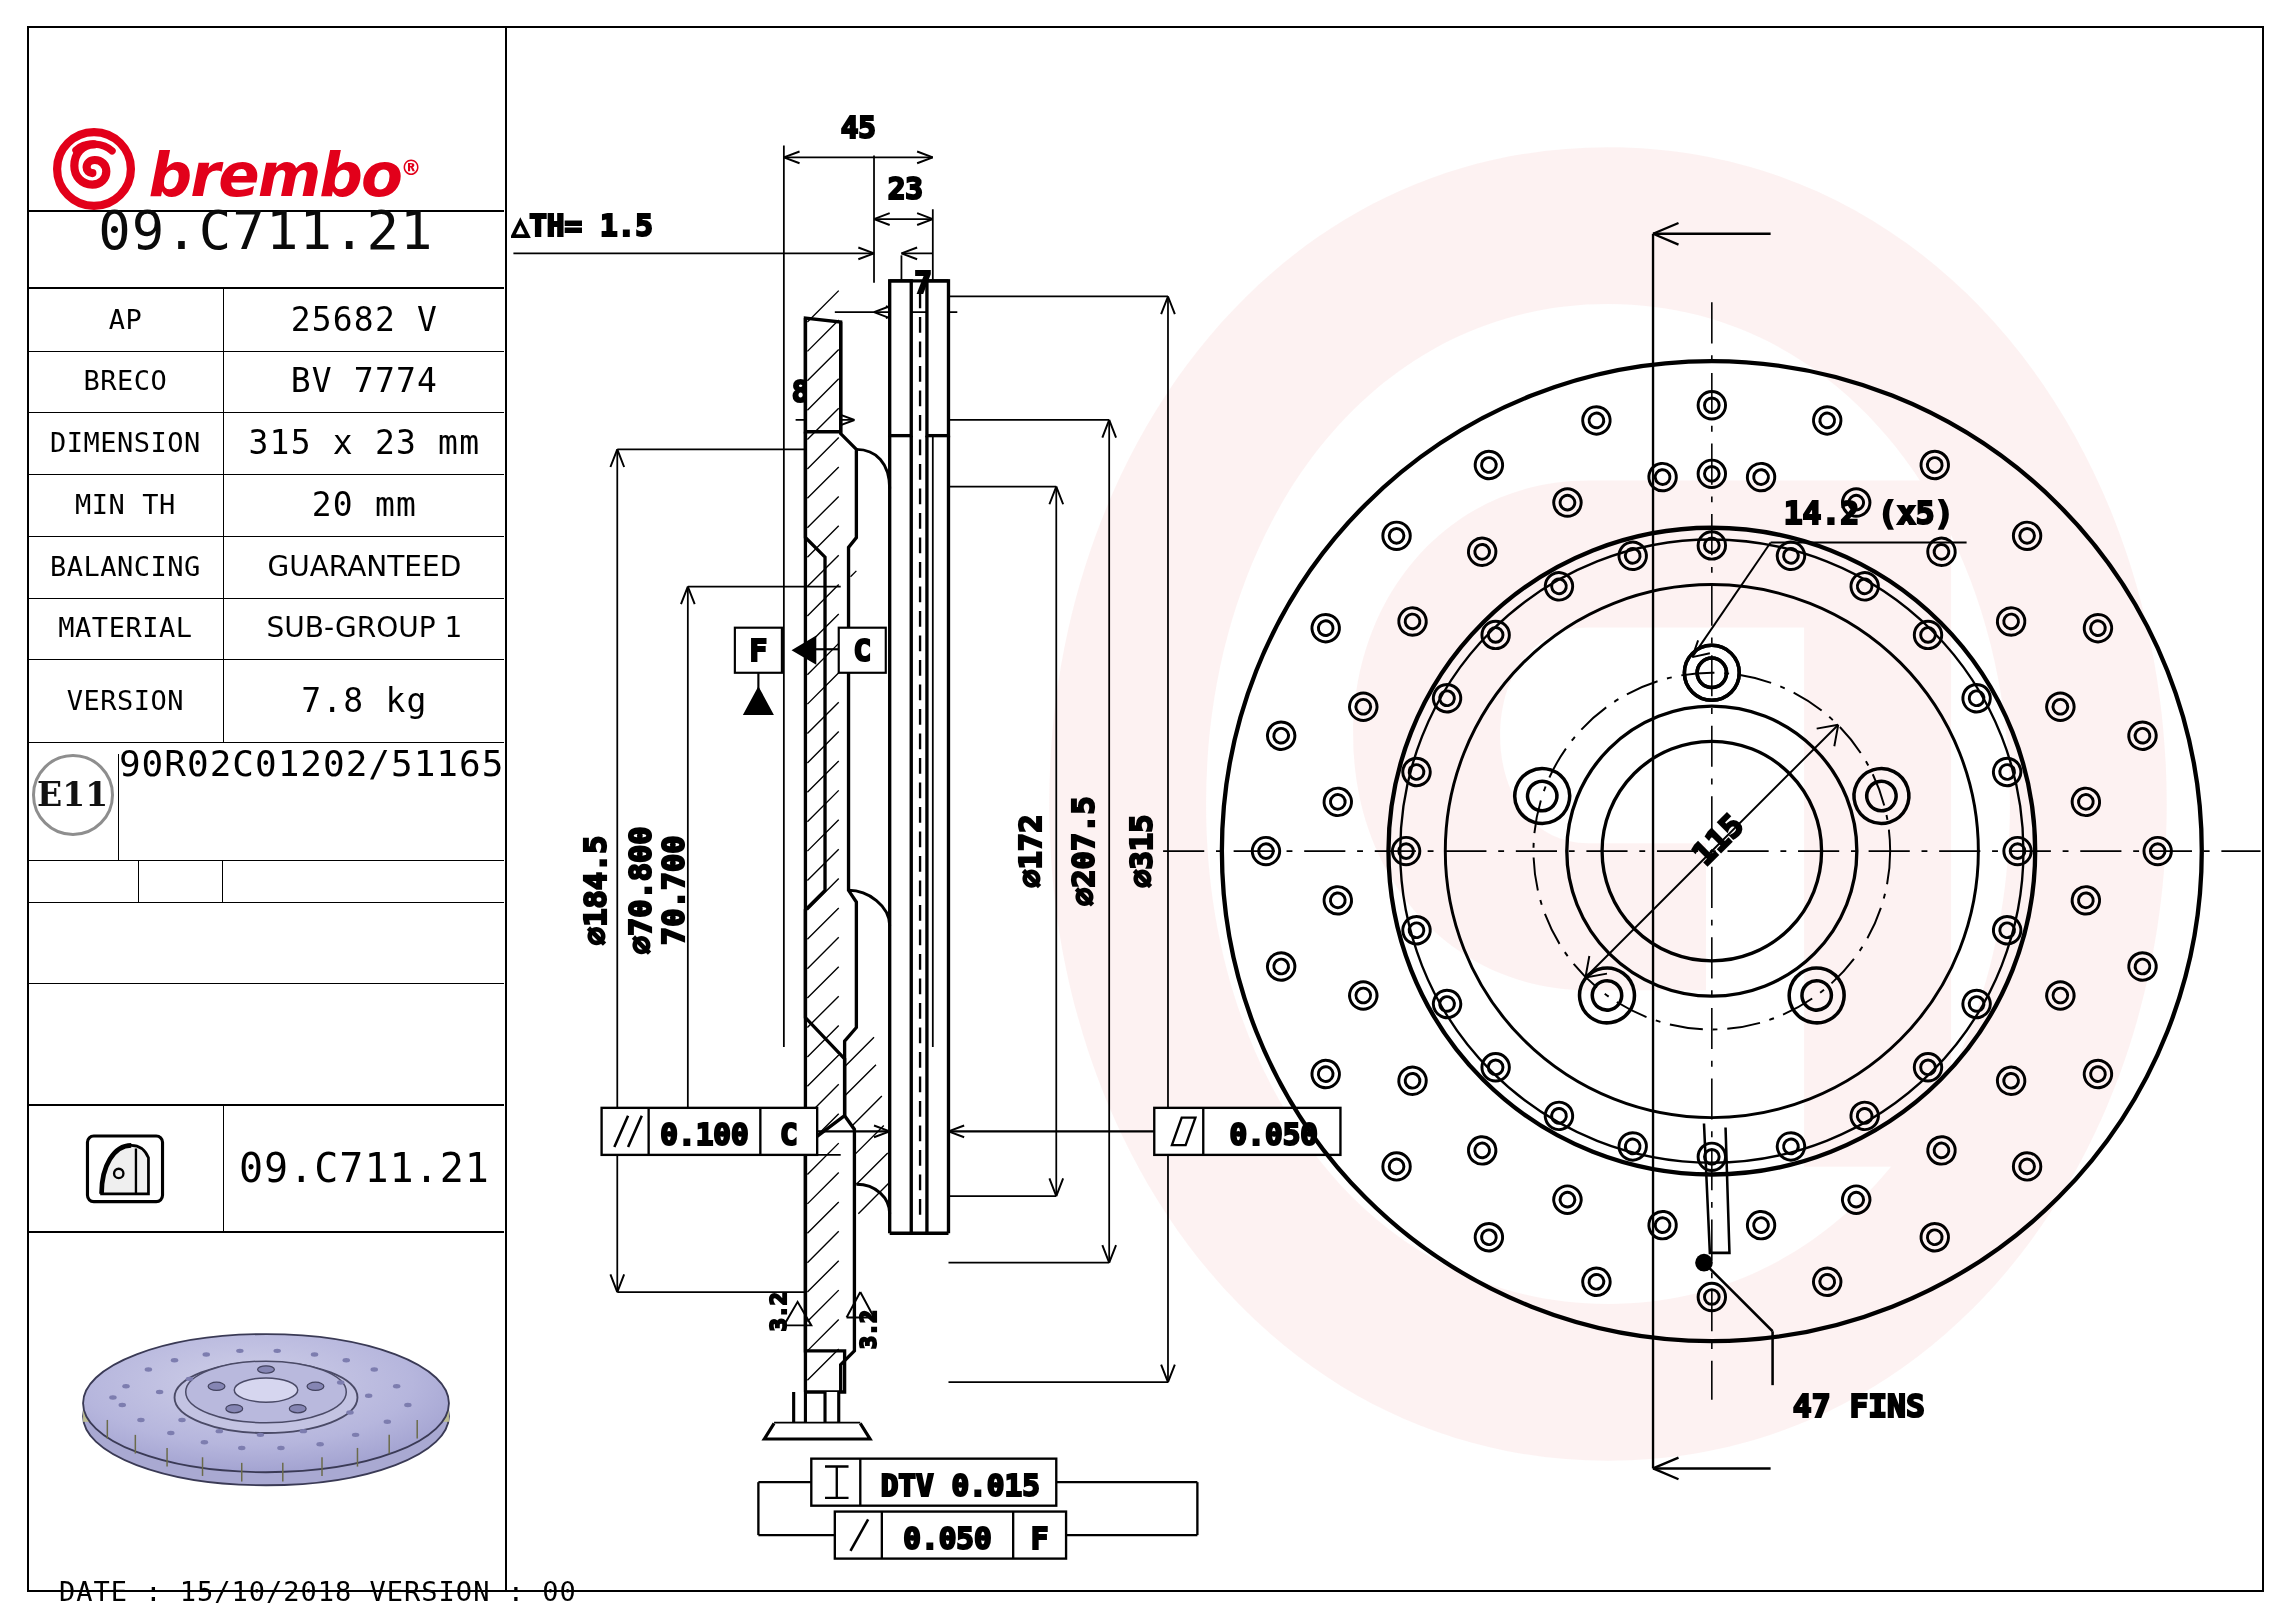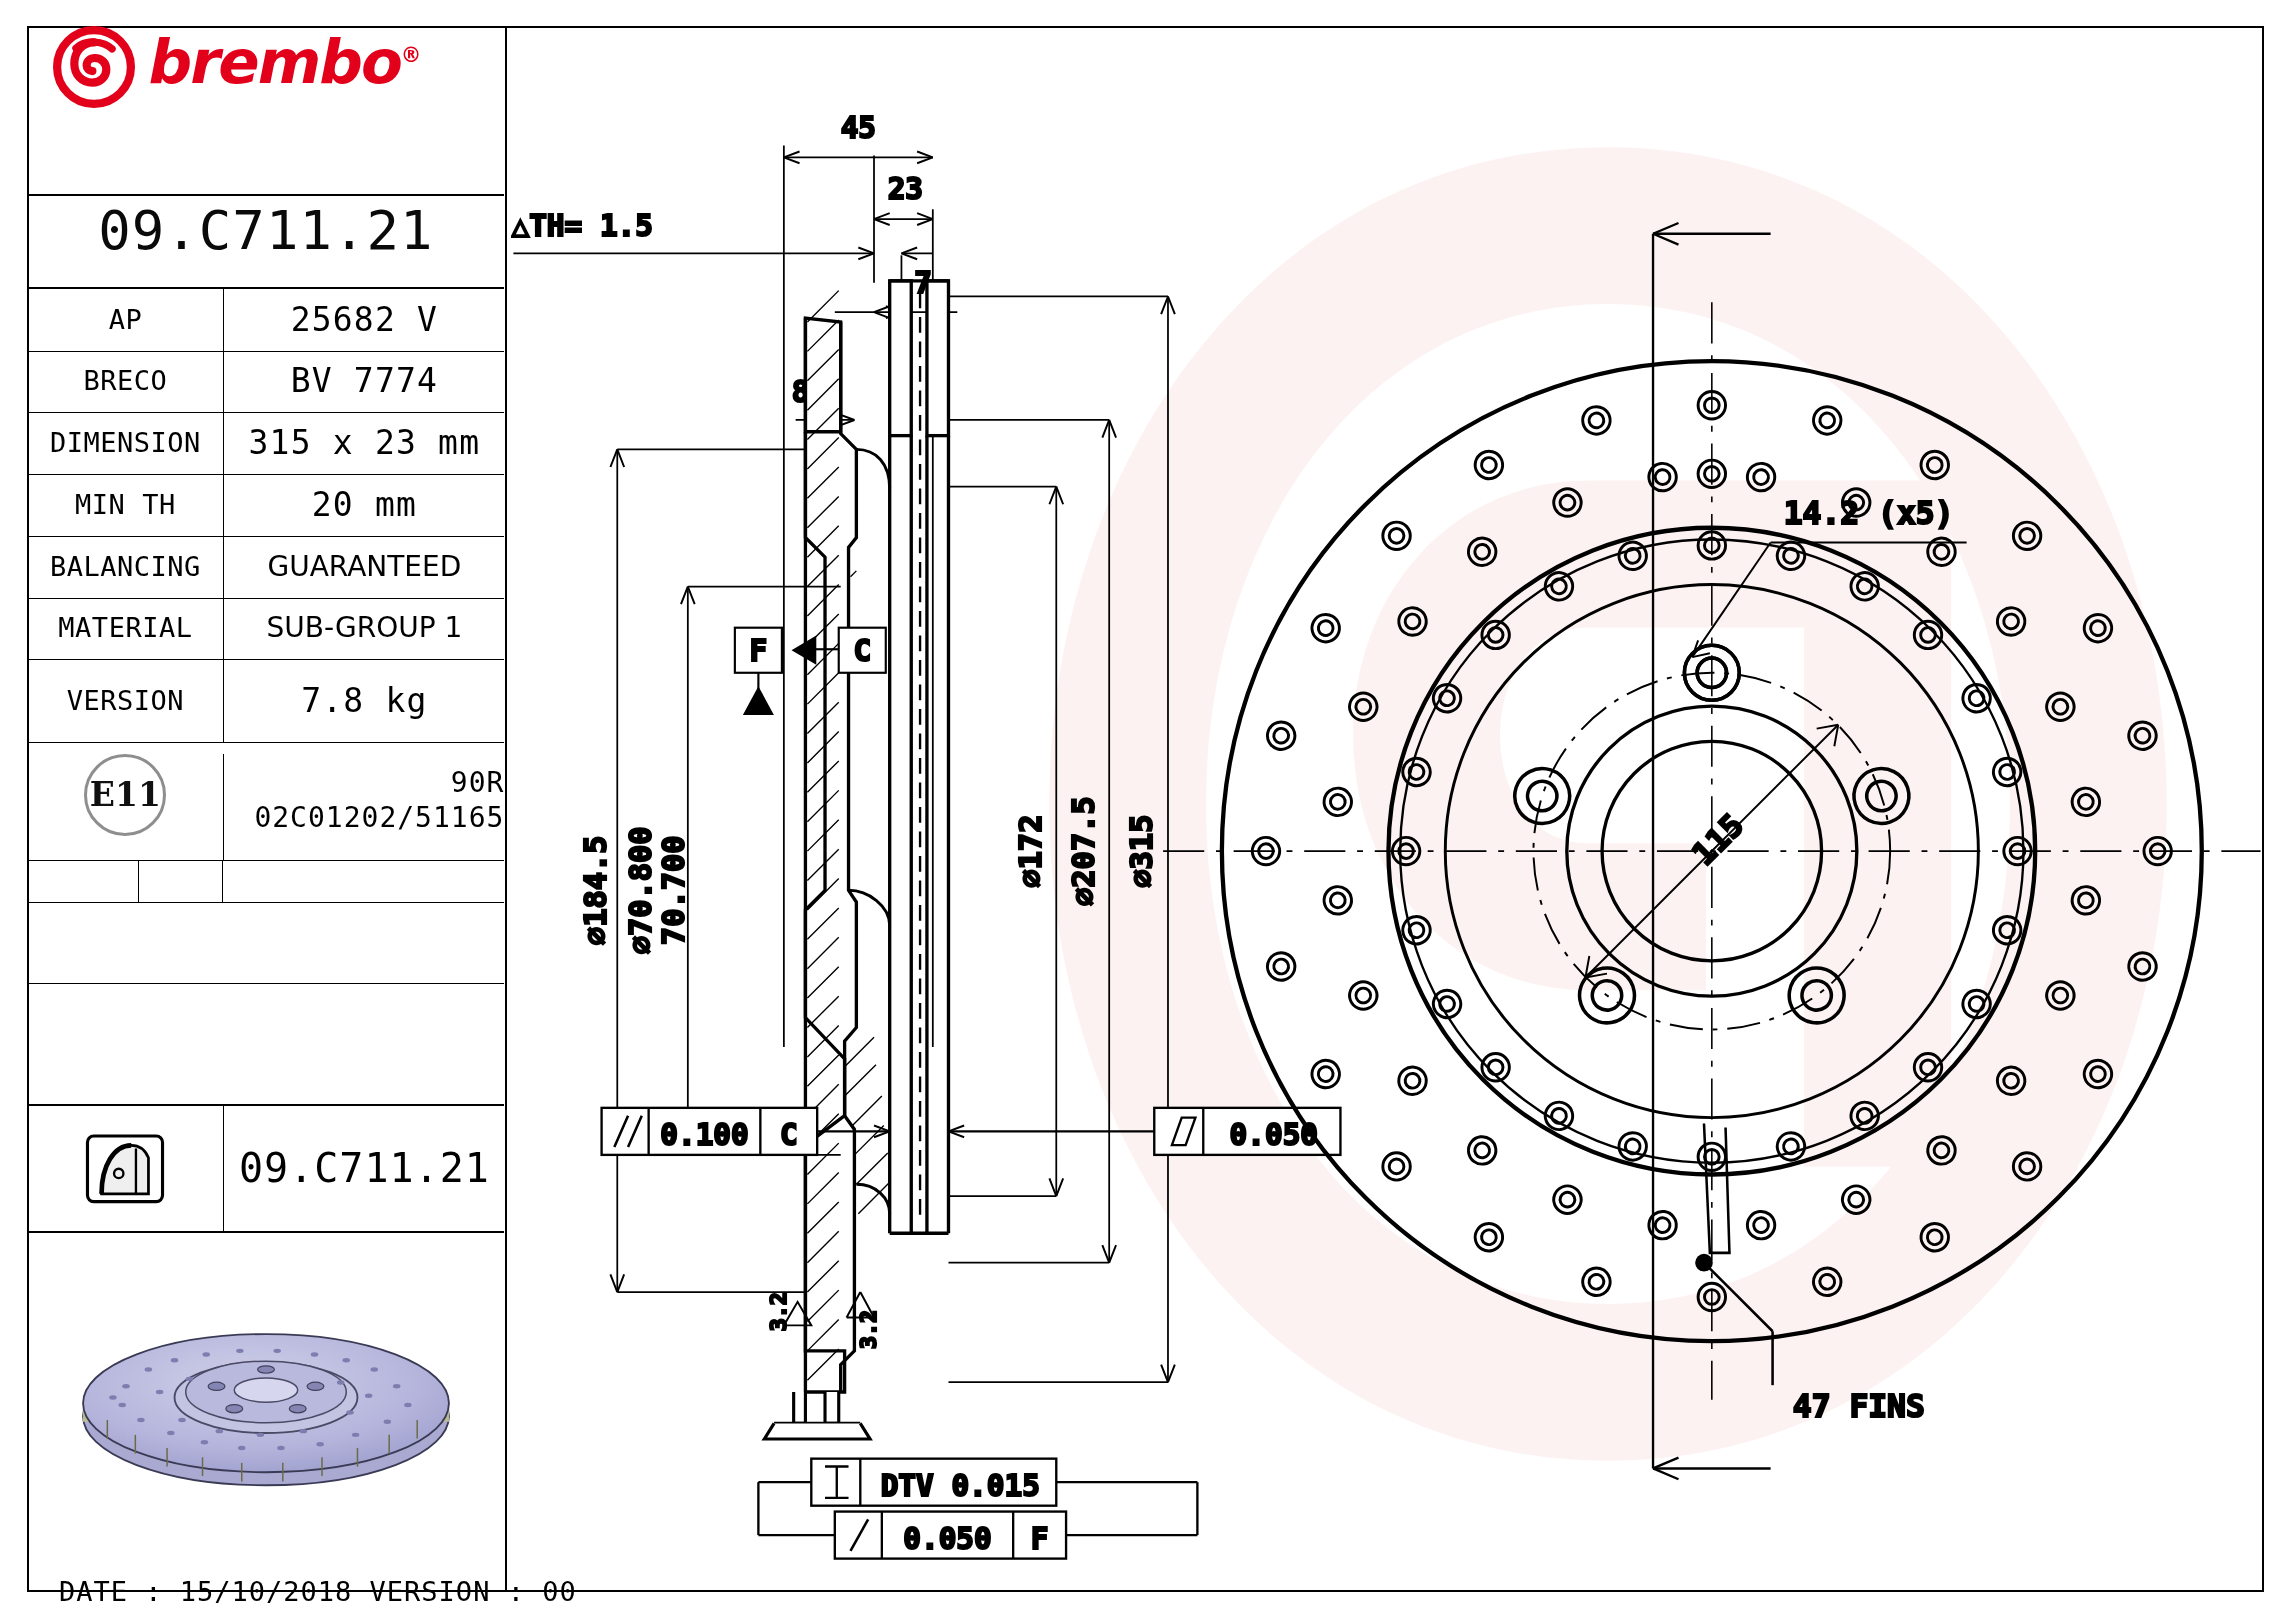"brembo®" #logoCell { align-items: flex-start -> flex-end; top: 0 -> 16px }
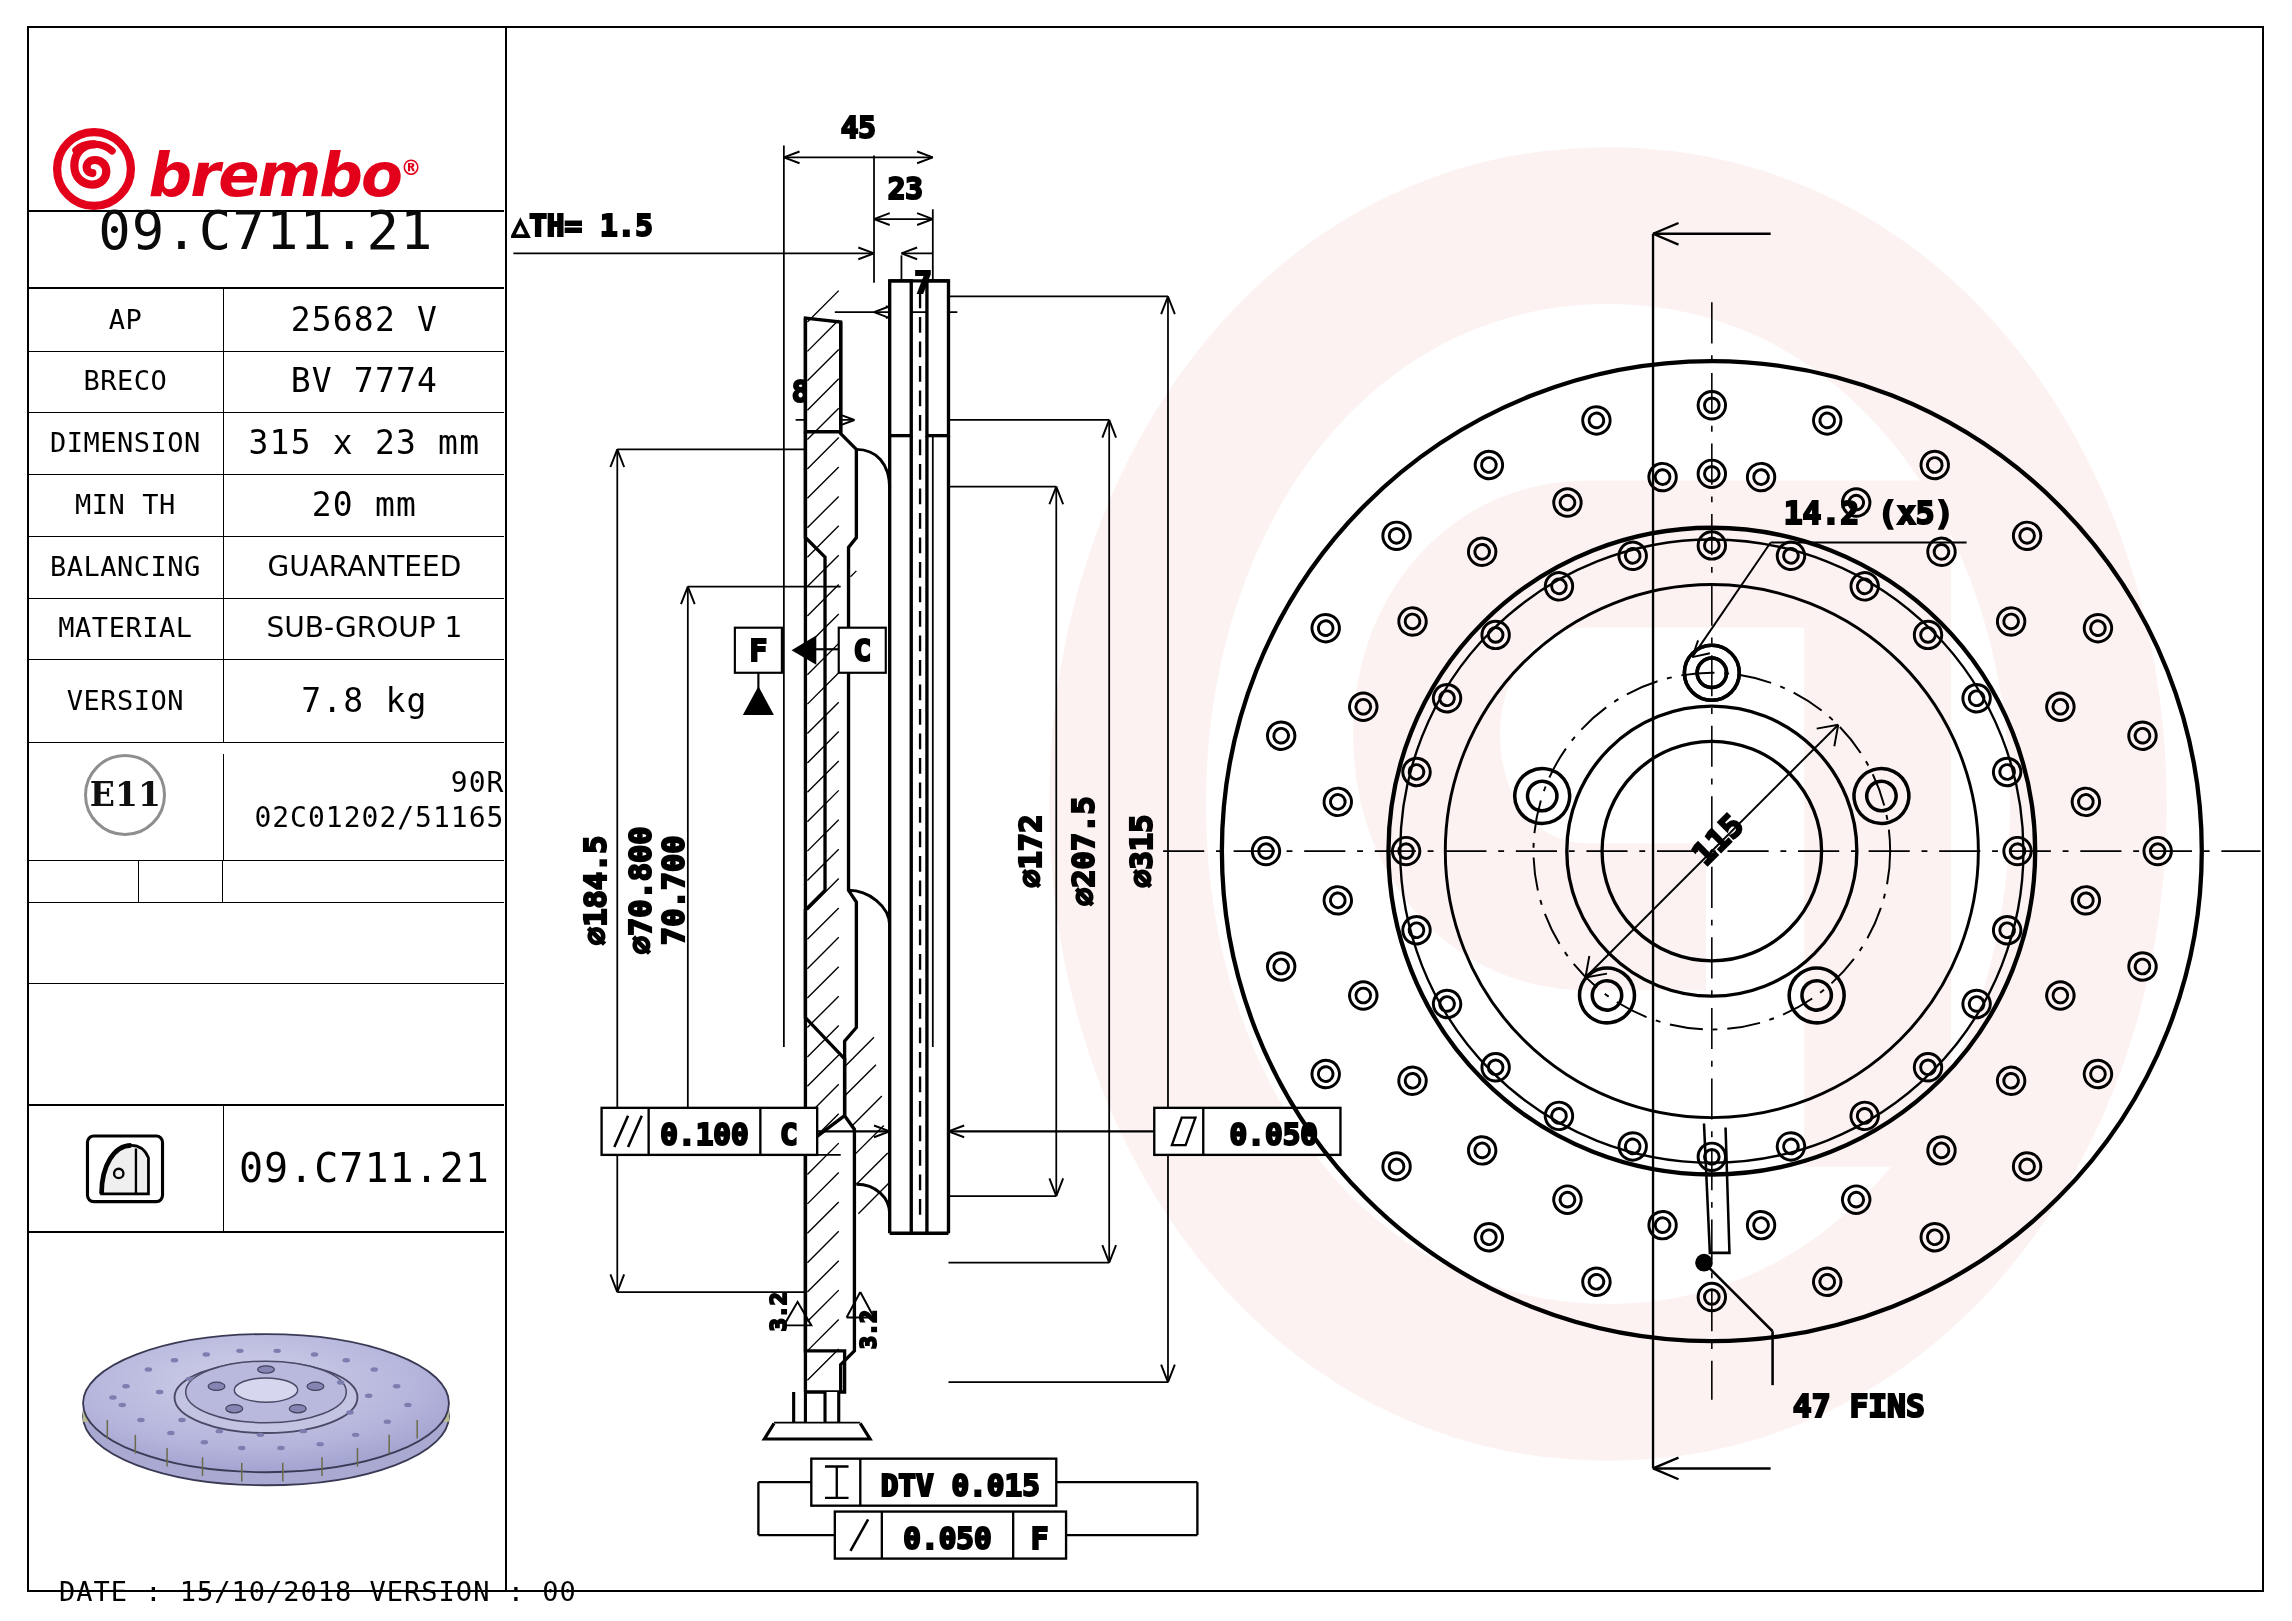"90R" #e11row .val { align-items: flex-end -> flex-start; flex-direction: column -> row; font-size: 28px -> 36px }
